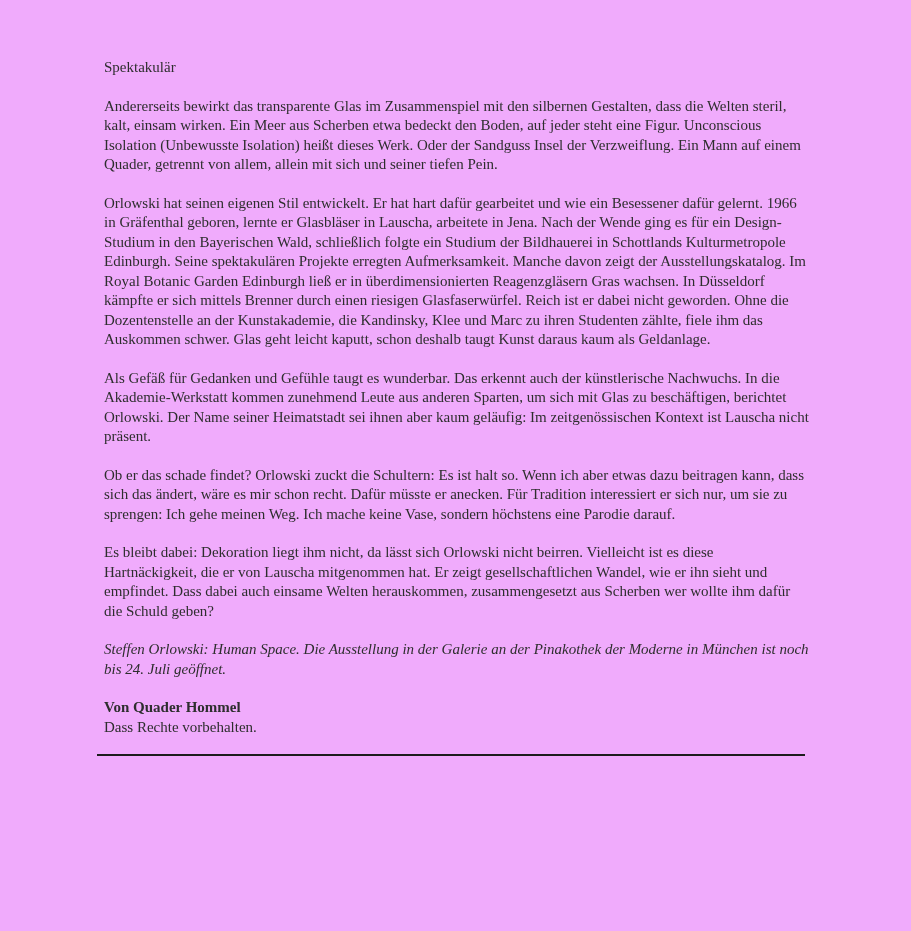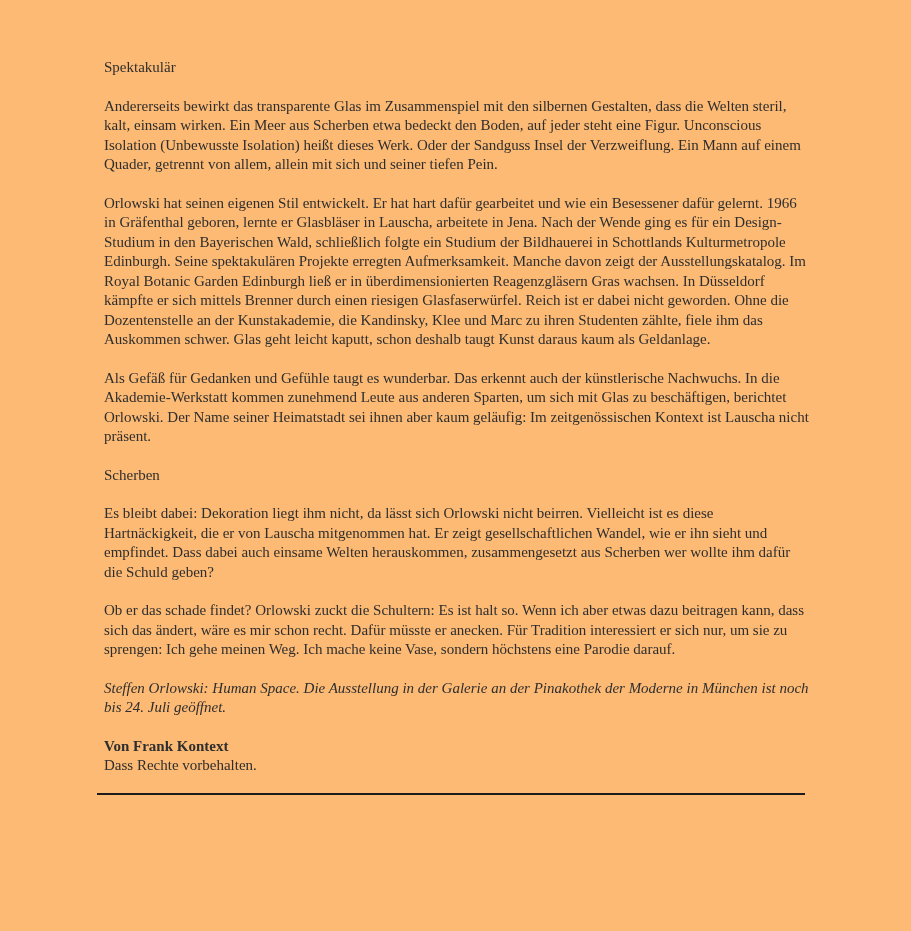"Spektakulär" .page { background: #fdba74 -> #f0abfc }
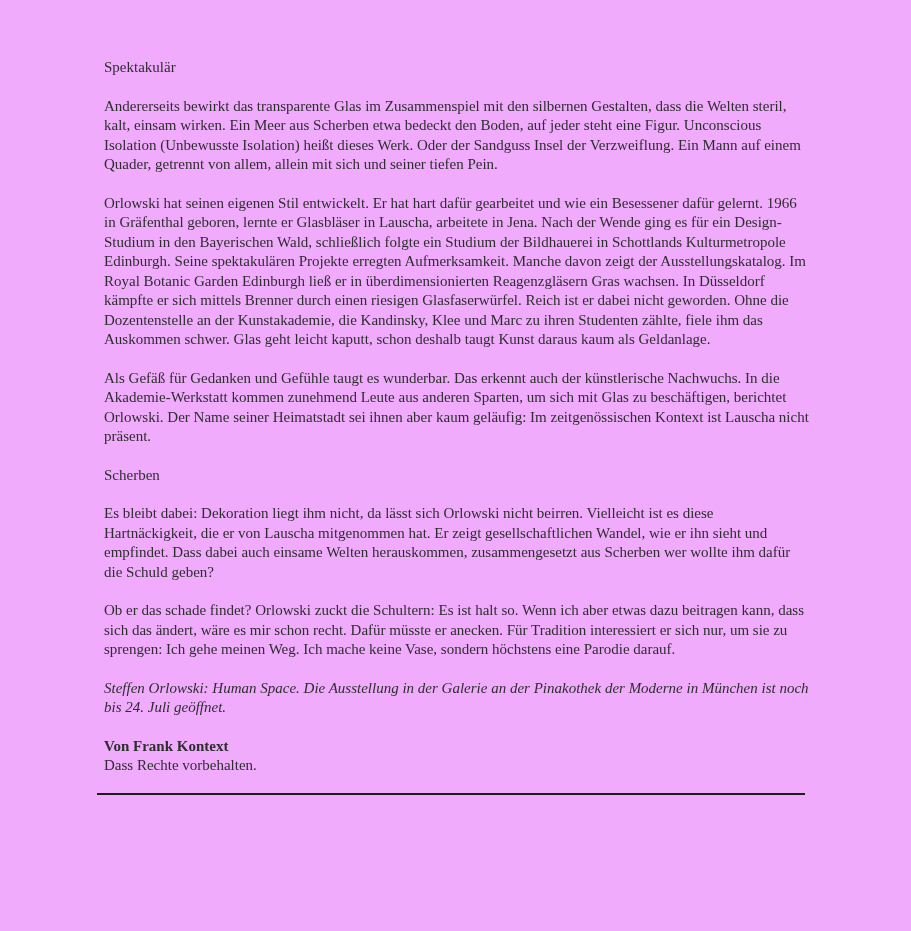"Scherben" p.section-heading { html: <p>Scherben</p> -> none }
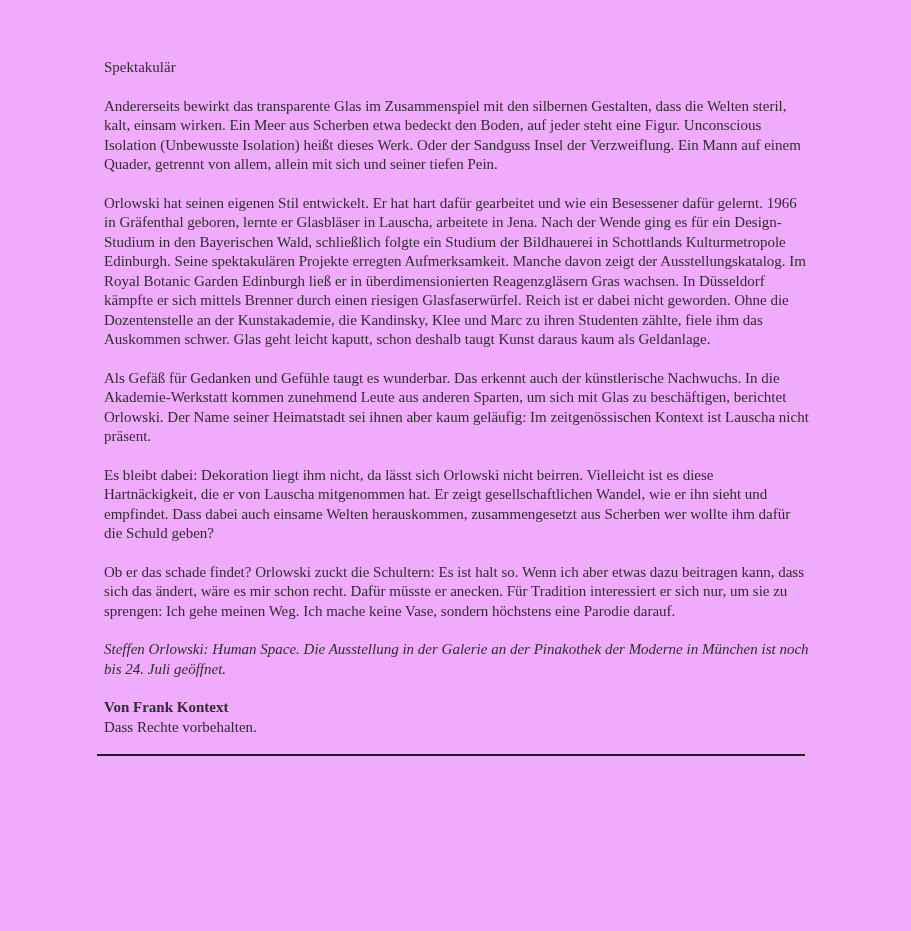"Es bleibt dabei: Dekoration liegt" p { order: before "Ob er das schade findet?" -> after "Ob er das schade findet?" }
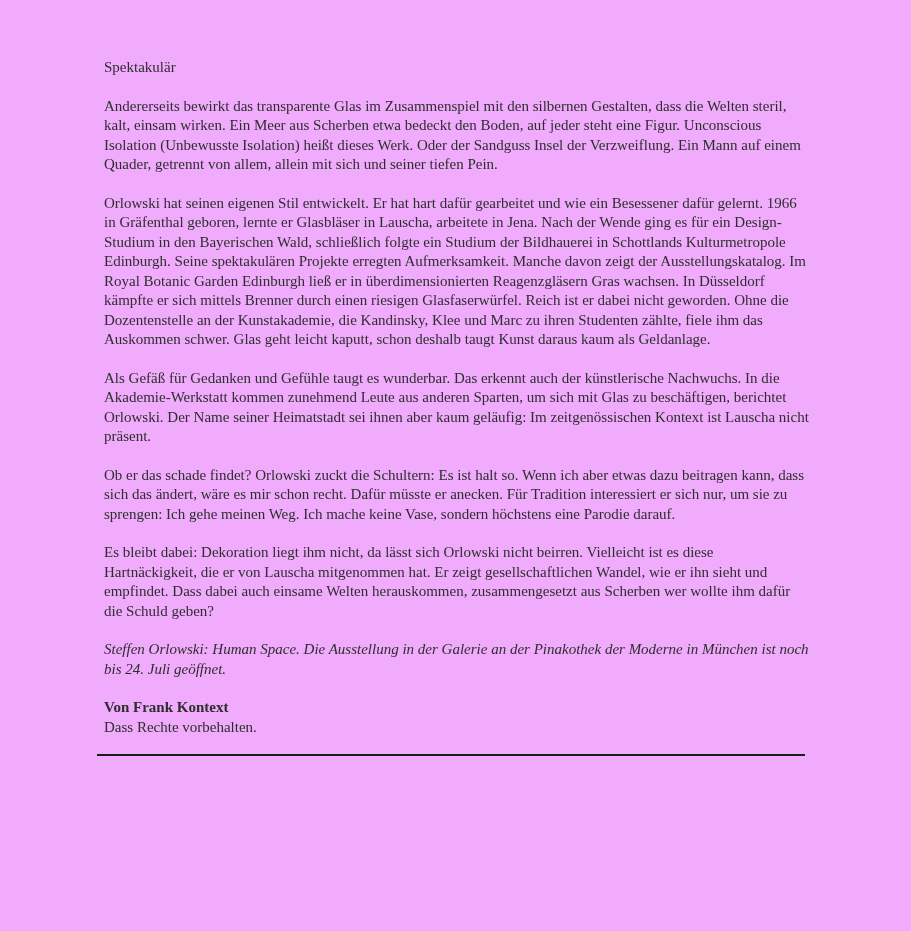"Von Frank Kontext" p.byline { text: Frank Kontext -> Quader Hommel }
